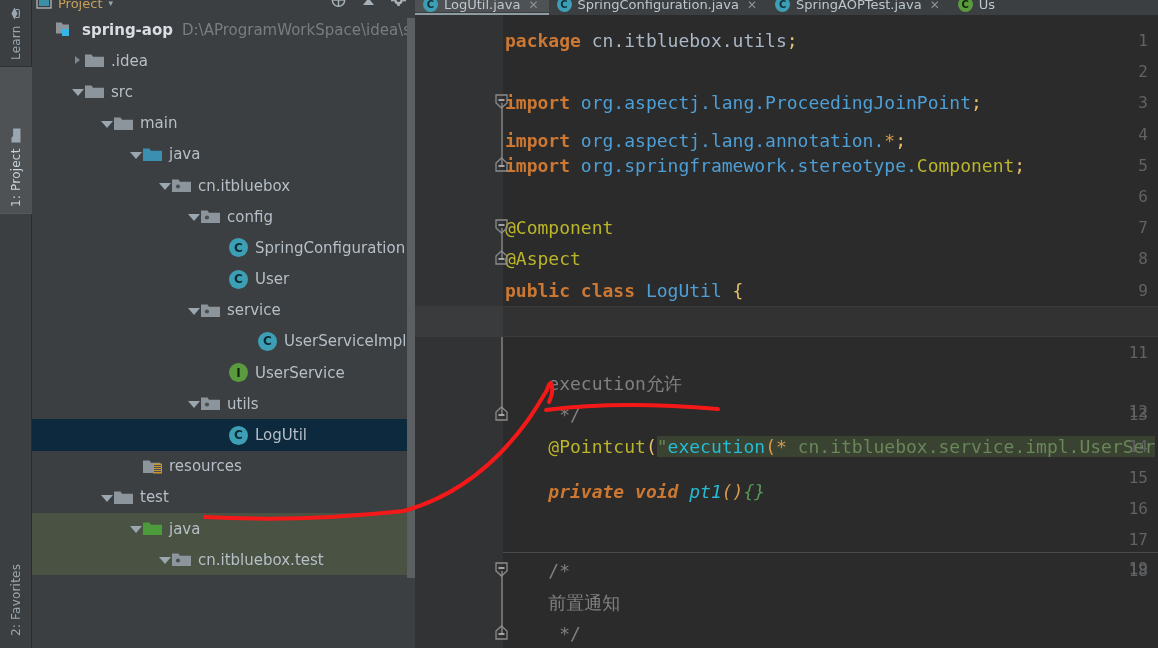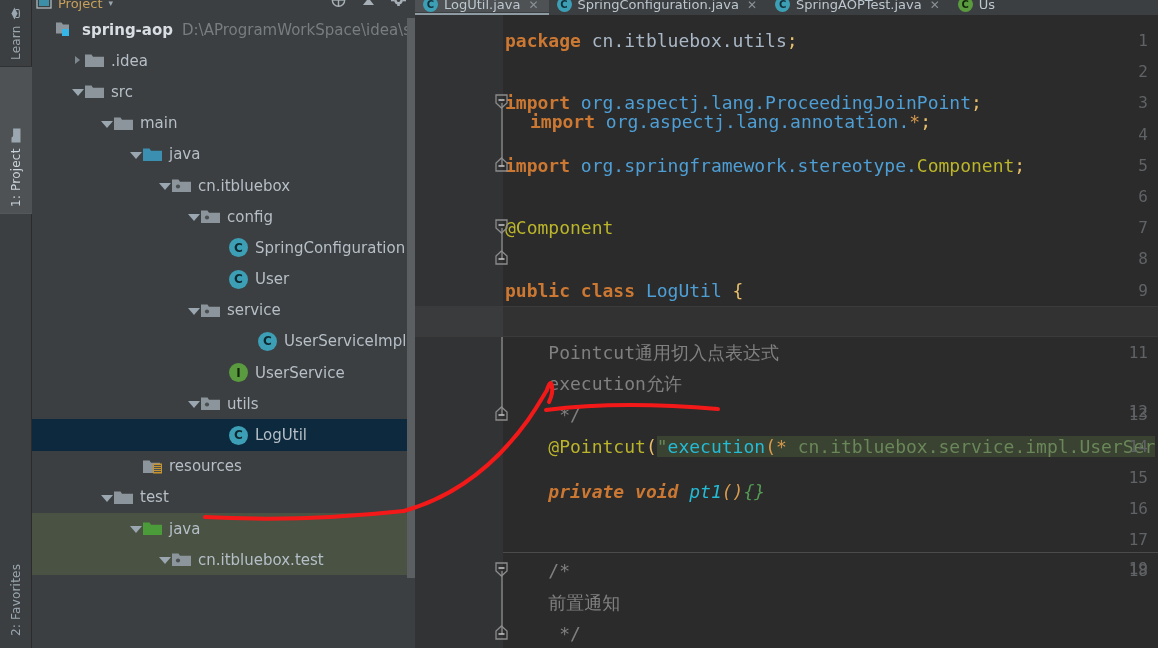"import org.aspectj.lang.annotation.*;" div.cline { margin-left: 25px -> none; top: 91px -> 110px }
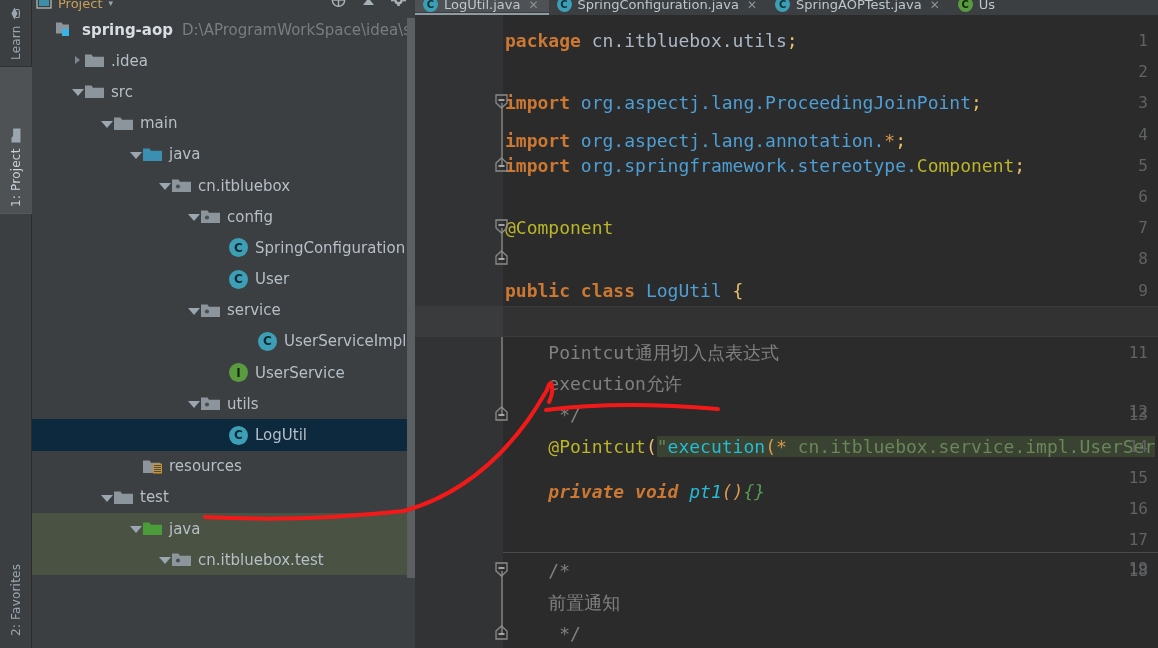"@Aspect" div.cline { html: none -> <div><span>@Aspect</span></div> }
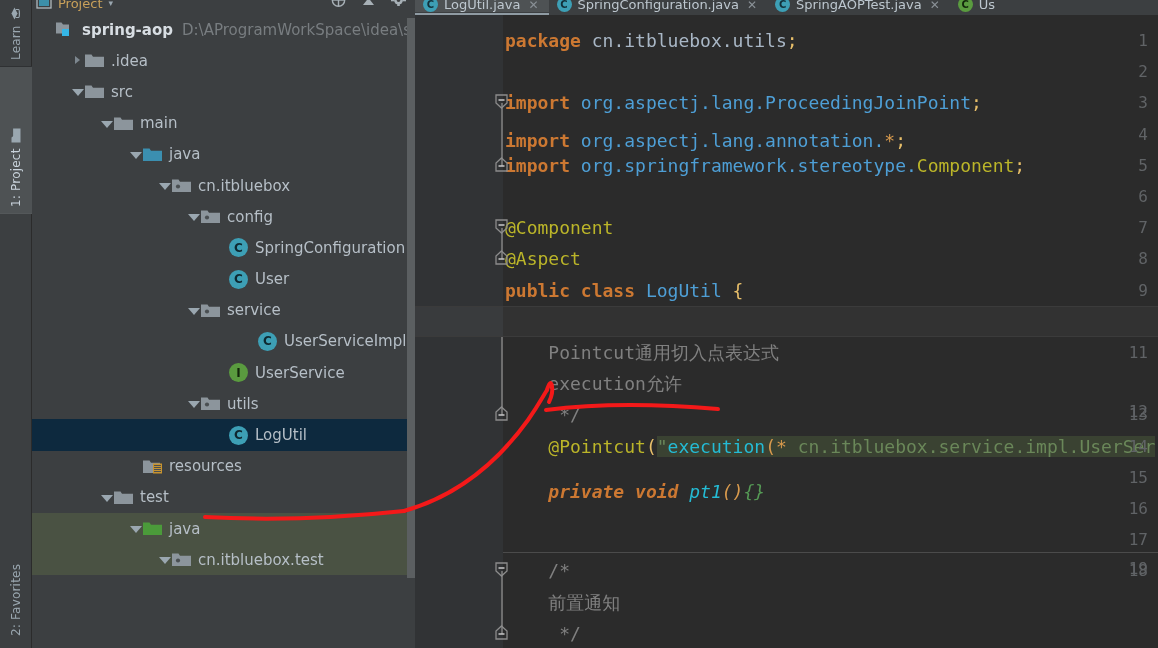"Pointcut通用切入点表达式" div.cline { html: <div><span> Pointcut通用切入点表达式</span></div> -> none }
